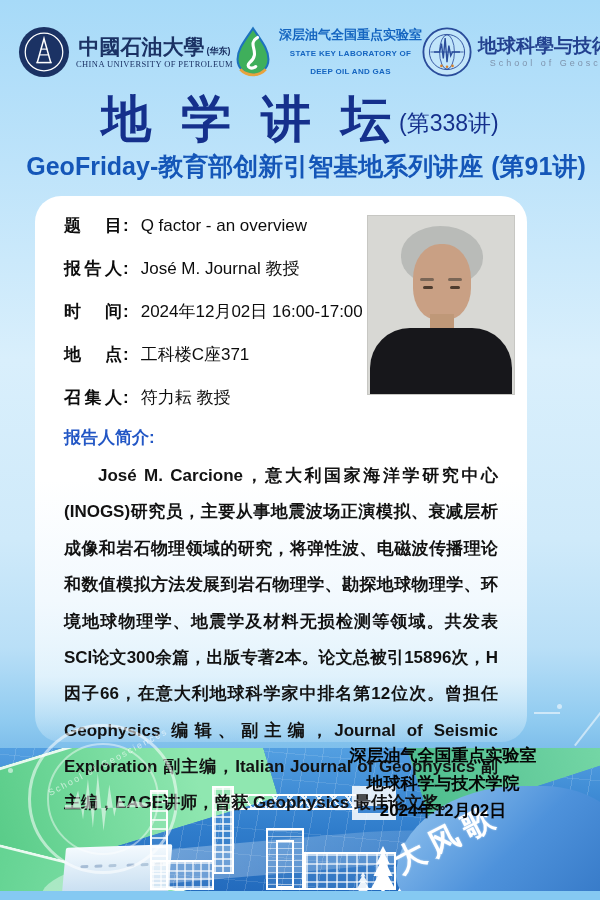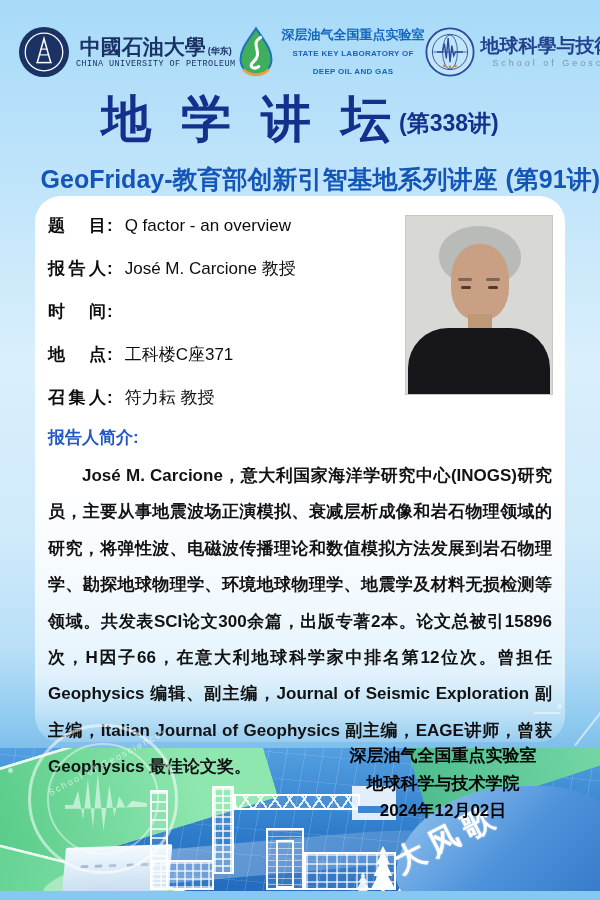"CHINA UNIVERSITY OF PETROLEUM" .upc-en { font-family: Liberation Mono, monospace -> Liberation Serif, serif }
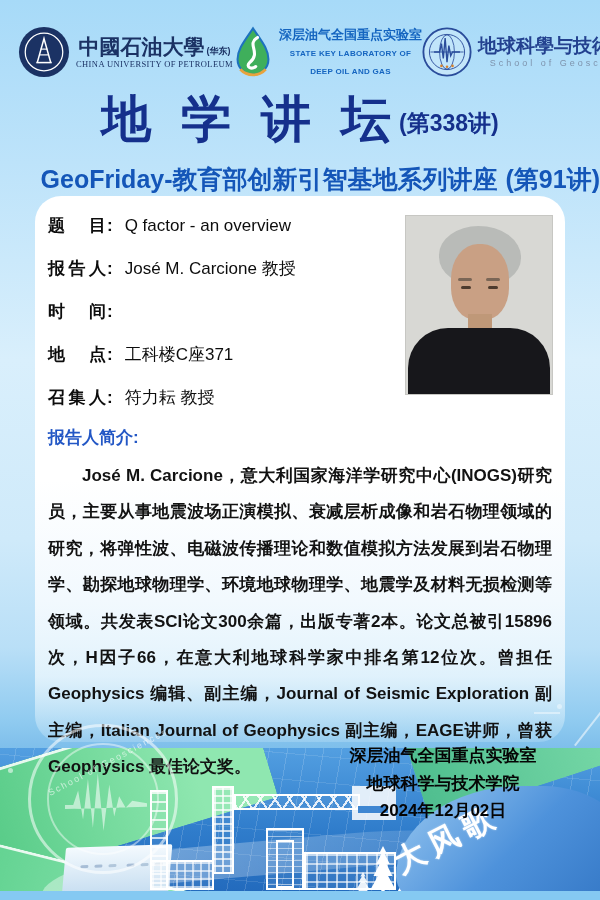"(第338讲)" .title-session { font-weight: bold -> normal }
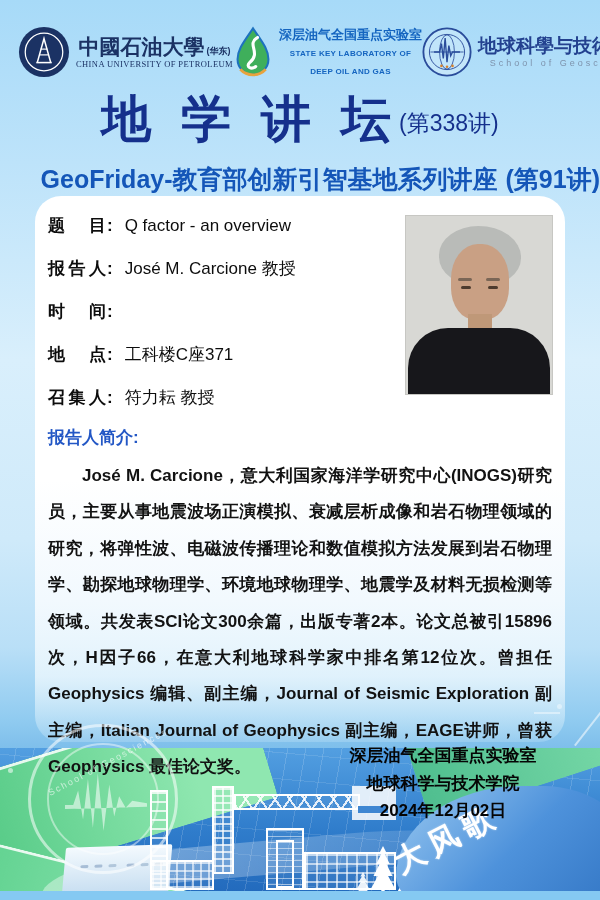"GeoFriday-教育部创新引智基地系列讲座 (第91讲)" .subtitle-row { text-align: right -> center; top: 163px -> 150px }
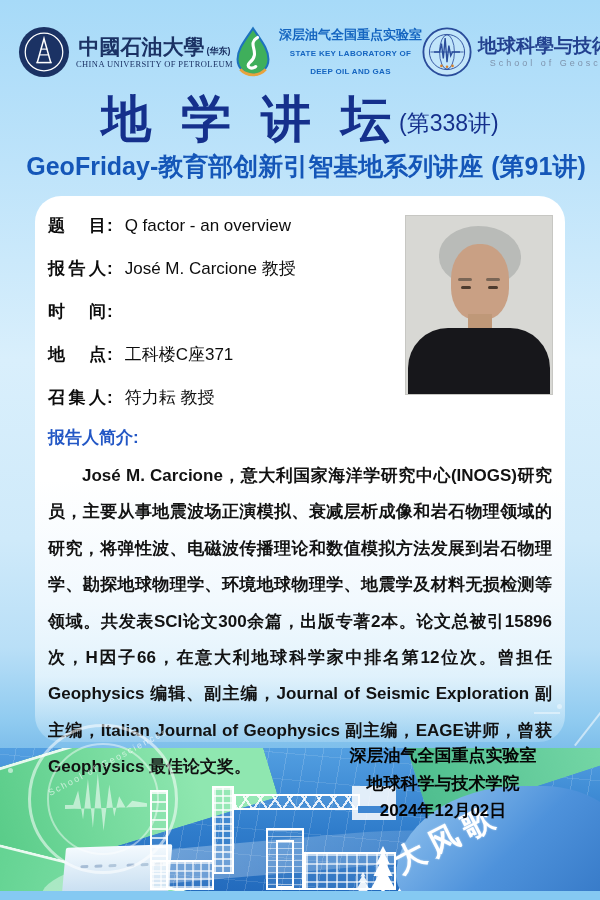"题目" .card { padding: 8px 13px 0 -> 8px 29px 0; width: 530px -> 492px }
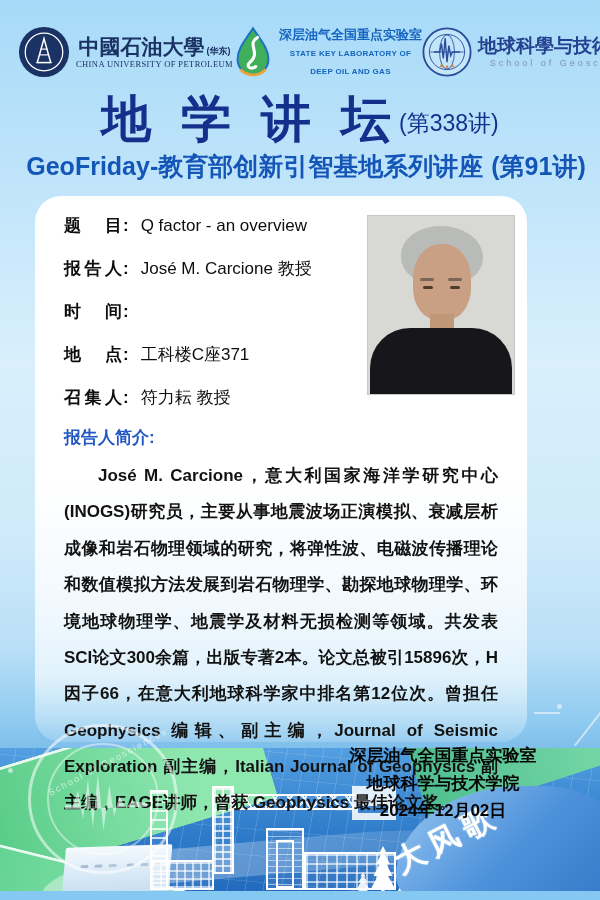"José M. Carcione 教授" span.info-value { text: Carcione -> Journal }
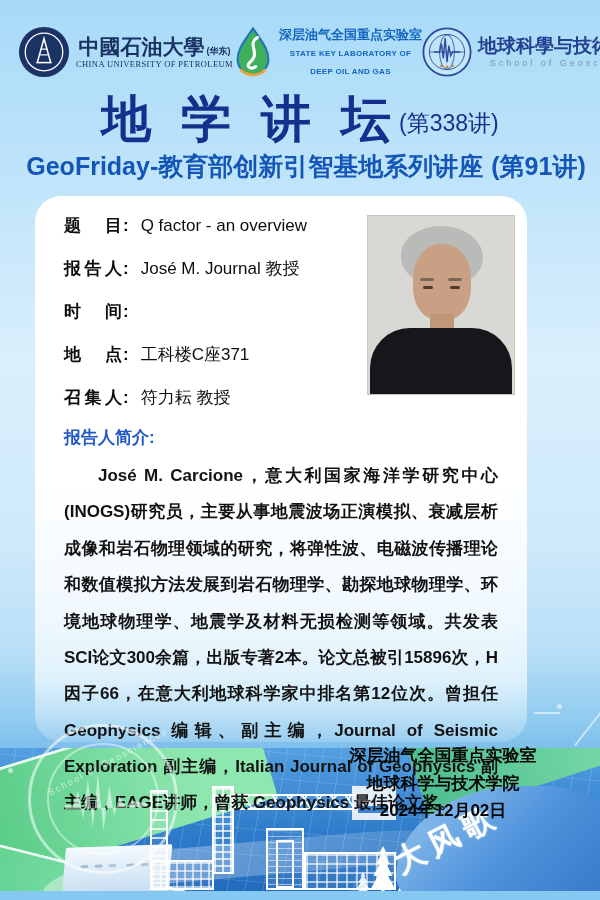"2024年12月02日 16:00-17:00" span.info-value { html: none -> <span>2024年12月02日 16:00-17:00</span> }
